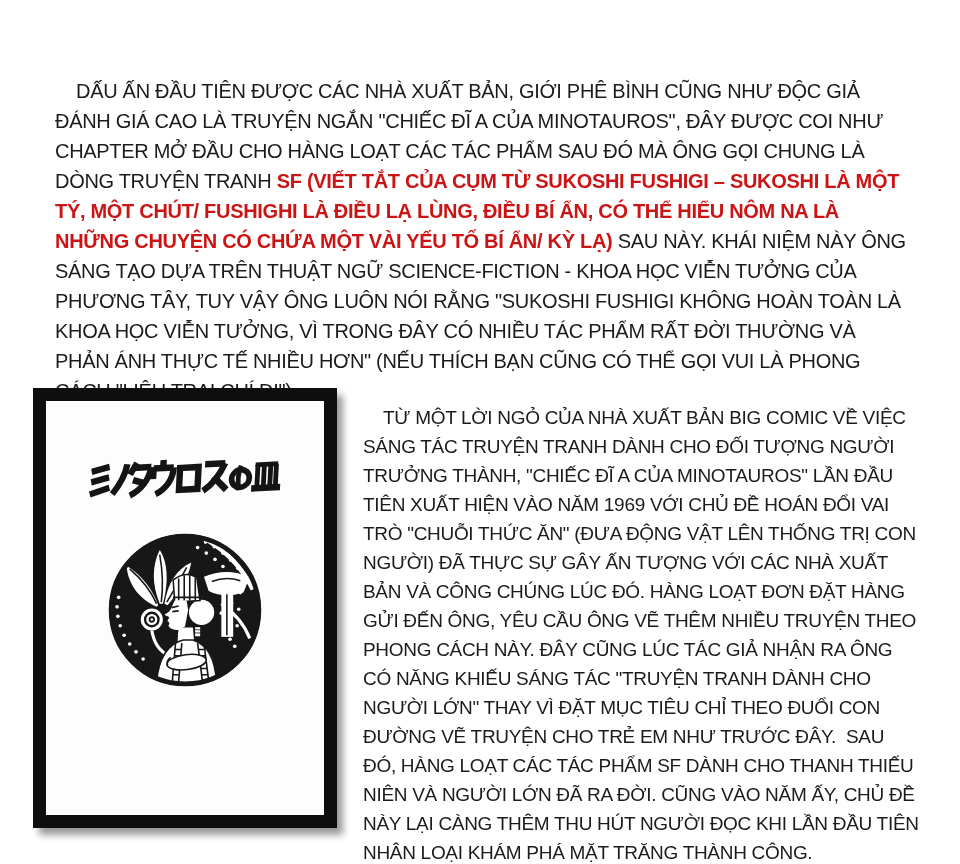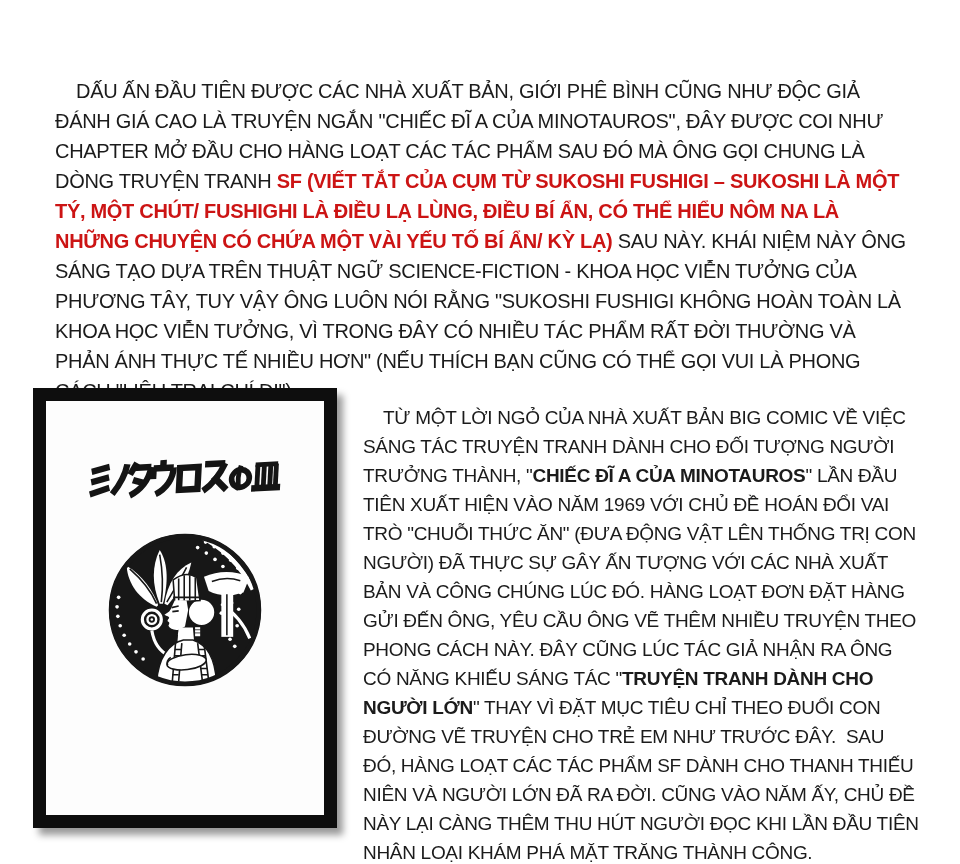"CHIẾC ĐĨ A CỦA MINOTAUROS" .seg-bold { font-weight: bold -> normal }
